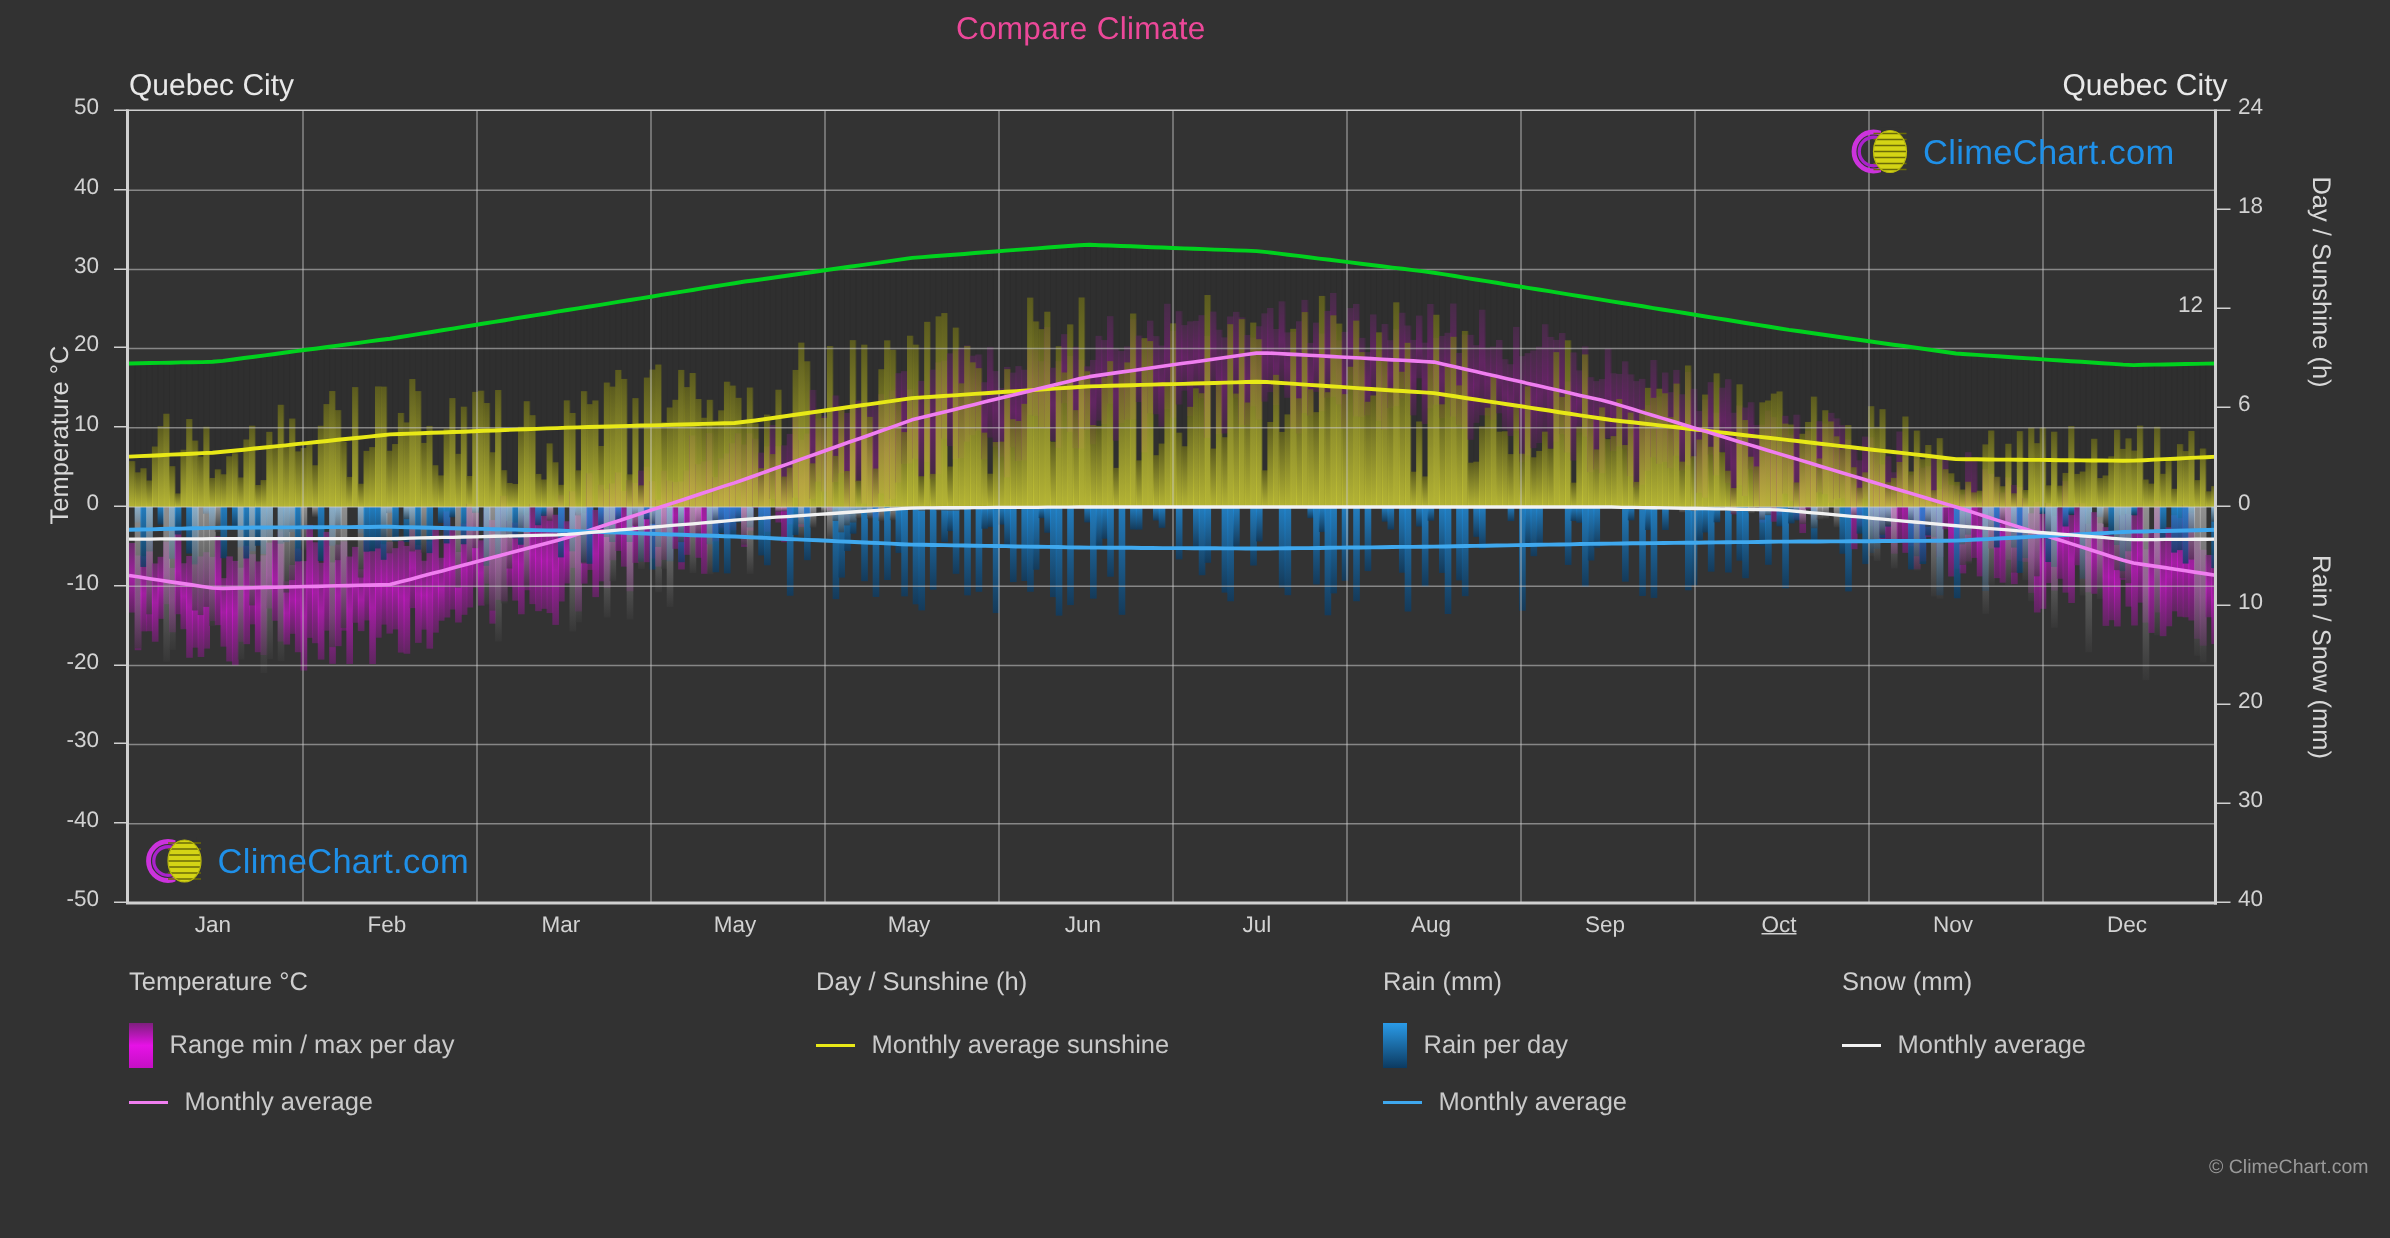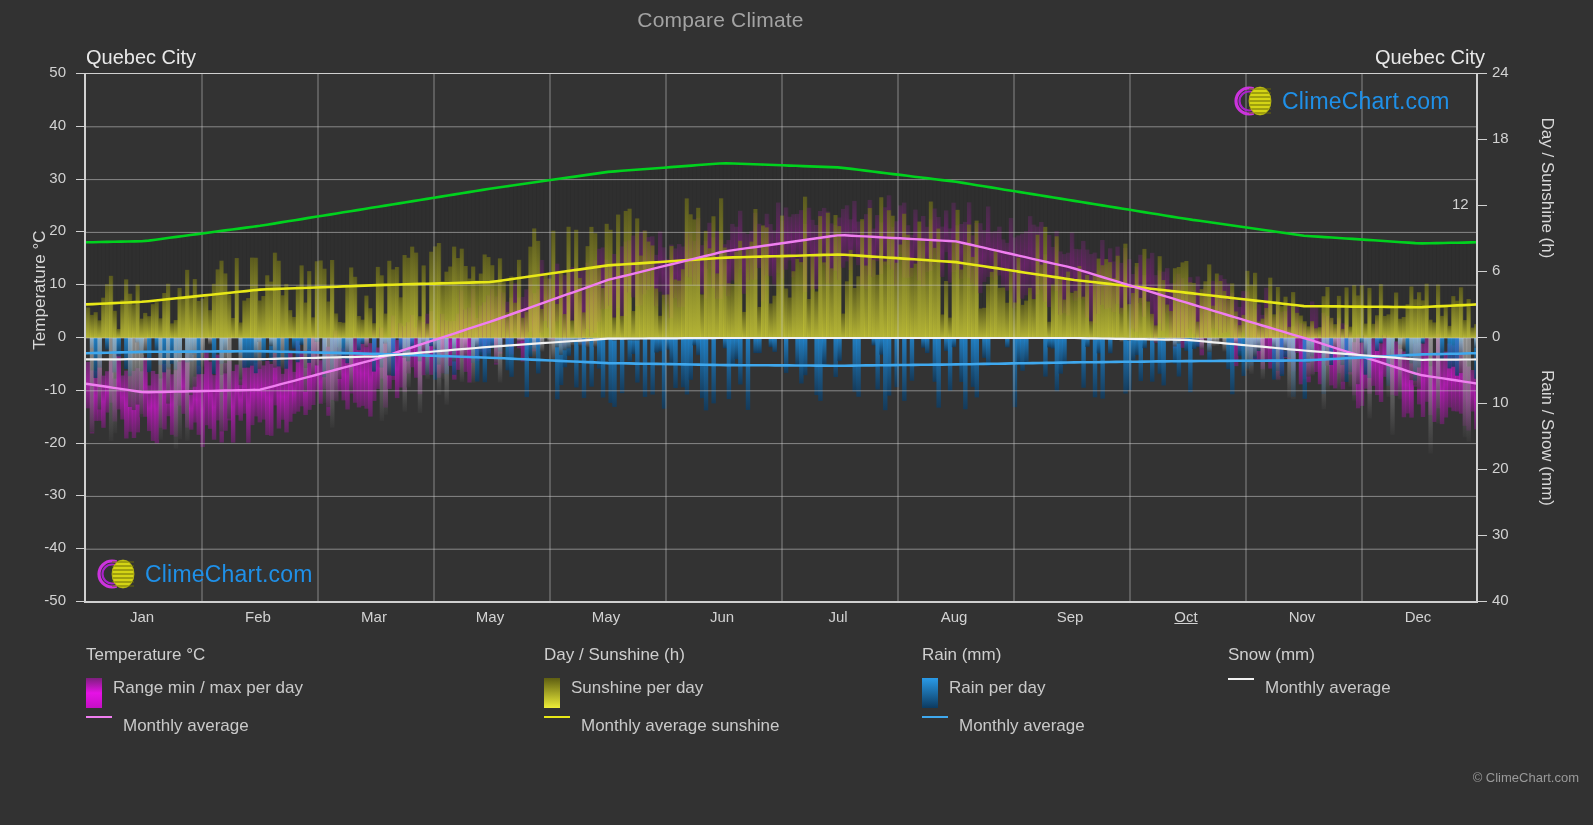"Compare Climate" #chart-title { color: #a3a3a3 -> #ec4899 }
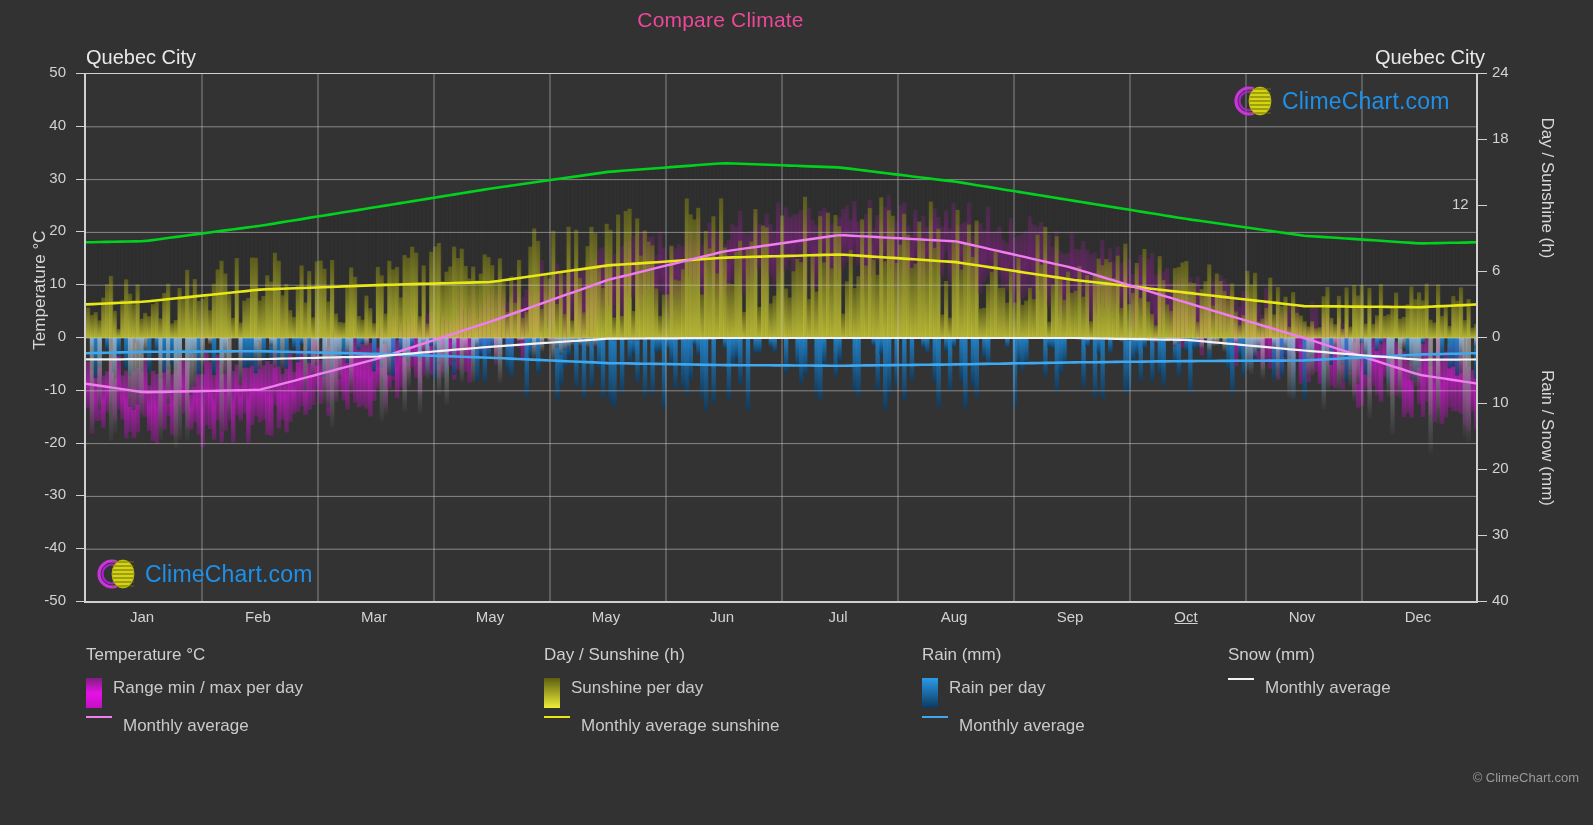"Range min / max per" .leg-row { align-items: none -> center }
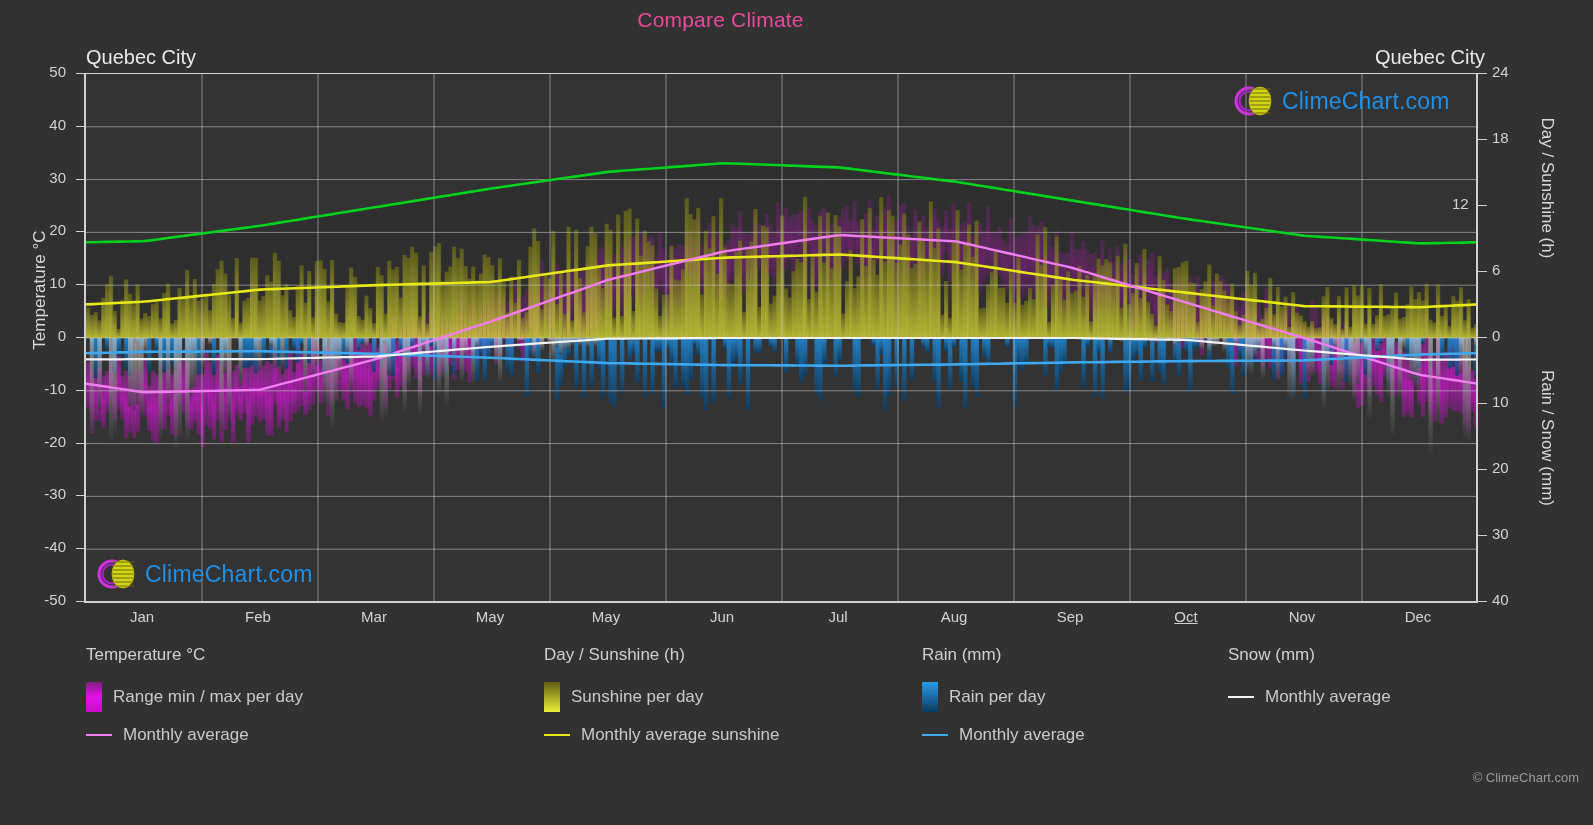"Sunshine per day" div.leg-row { html: <div> <div></div> <span>Sunshine per day</span> </div> -> none }
